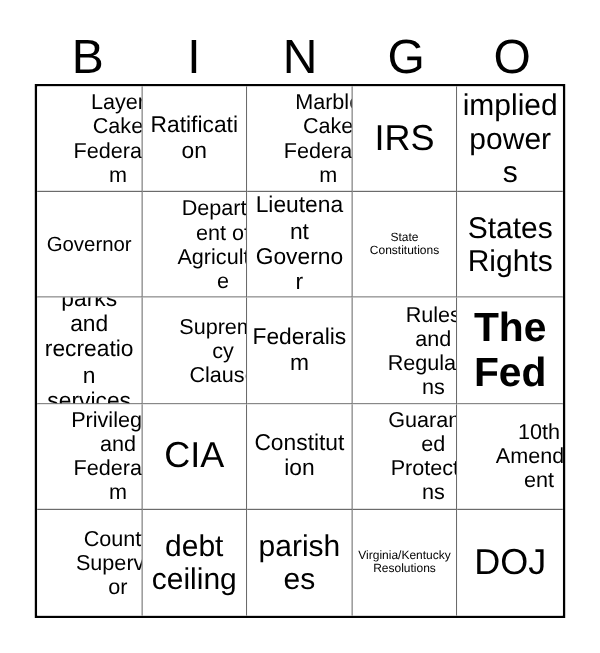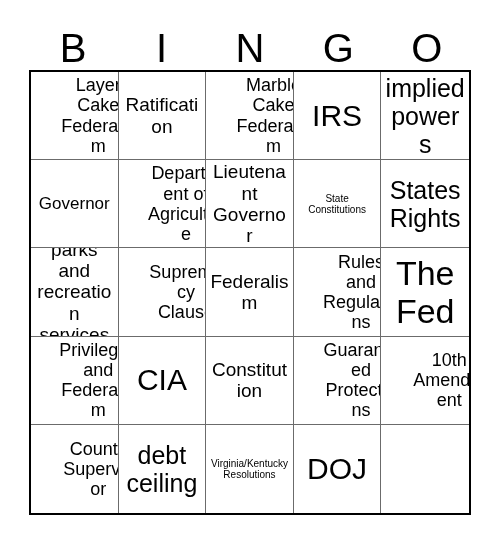"The Fed" .size-huge { font-weight: none -> bold }
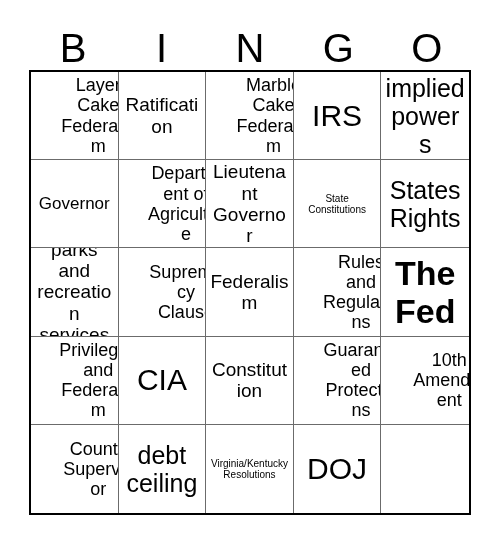"parishes" div.bingo-cell { html: none -> <div> <span>parishes</span> </div> }
